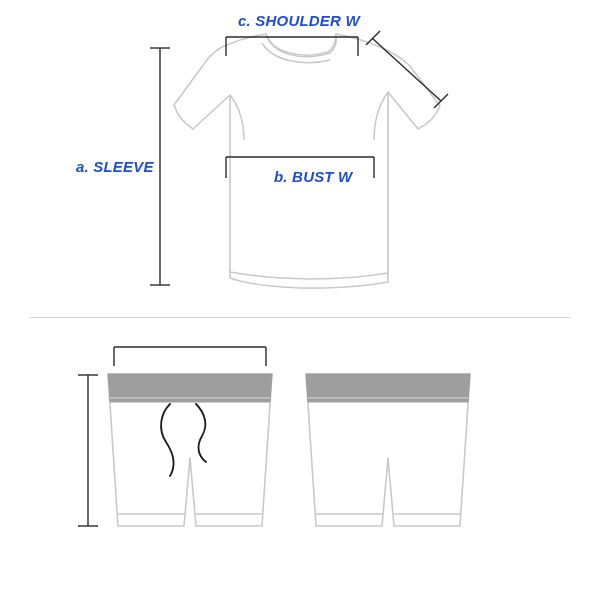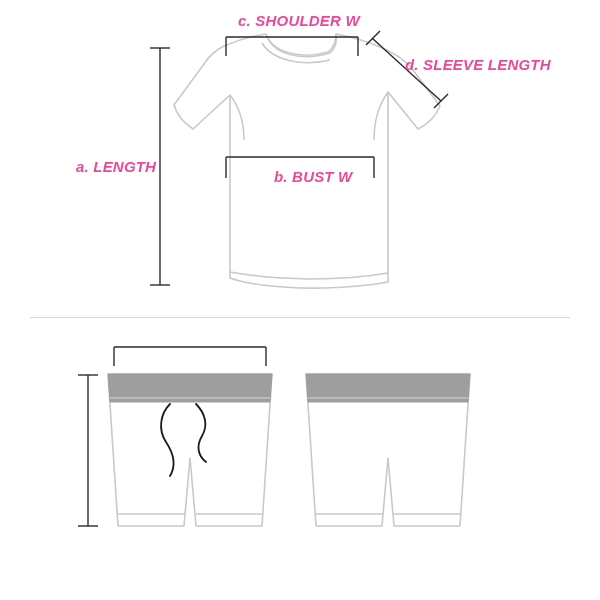"c. SHOULDER W" .label { color: #ec4899 -> #1d4ed8 }
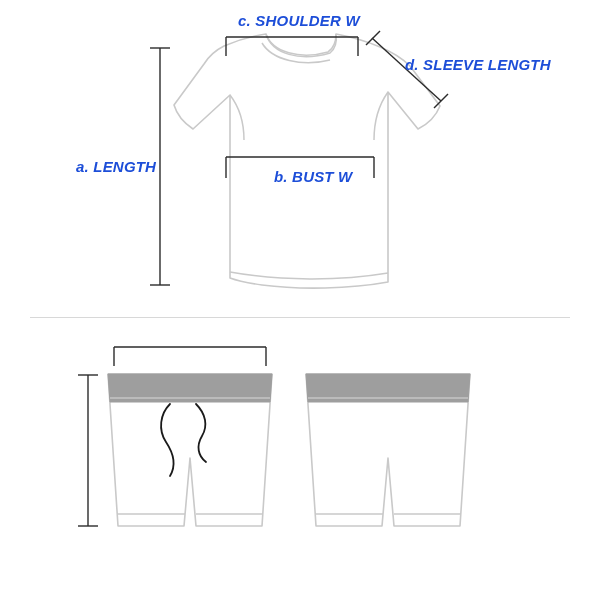"d. SLEEVE LENGTH" div.label { html: <div>d. SLEEVE LENGTH</div> -> none }
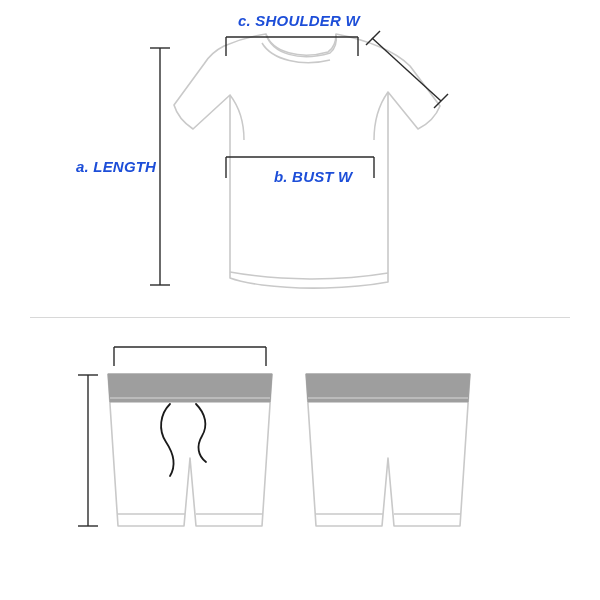"a. LENGTH" div.label { text: LENGTH -> SLEEVE }
